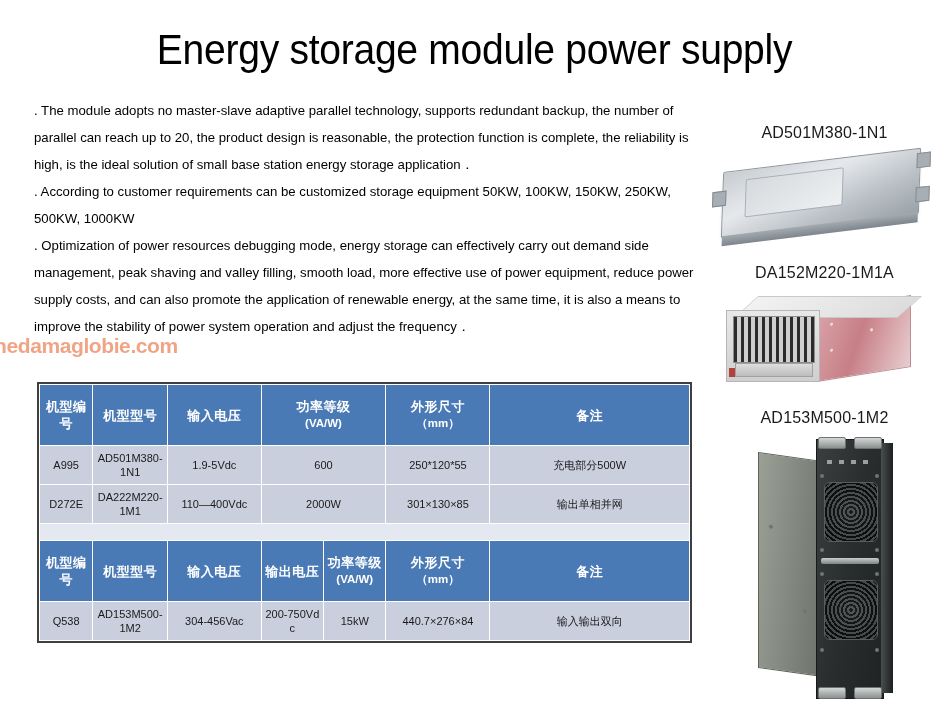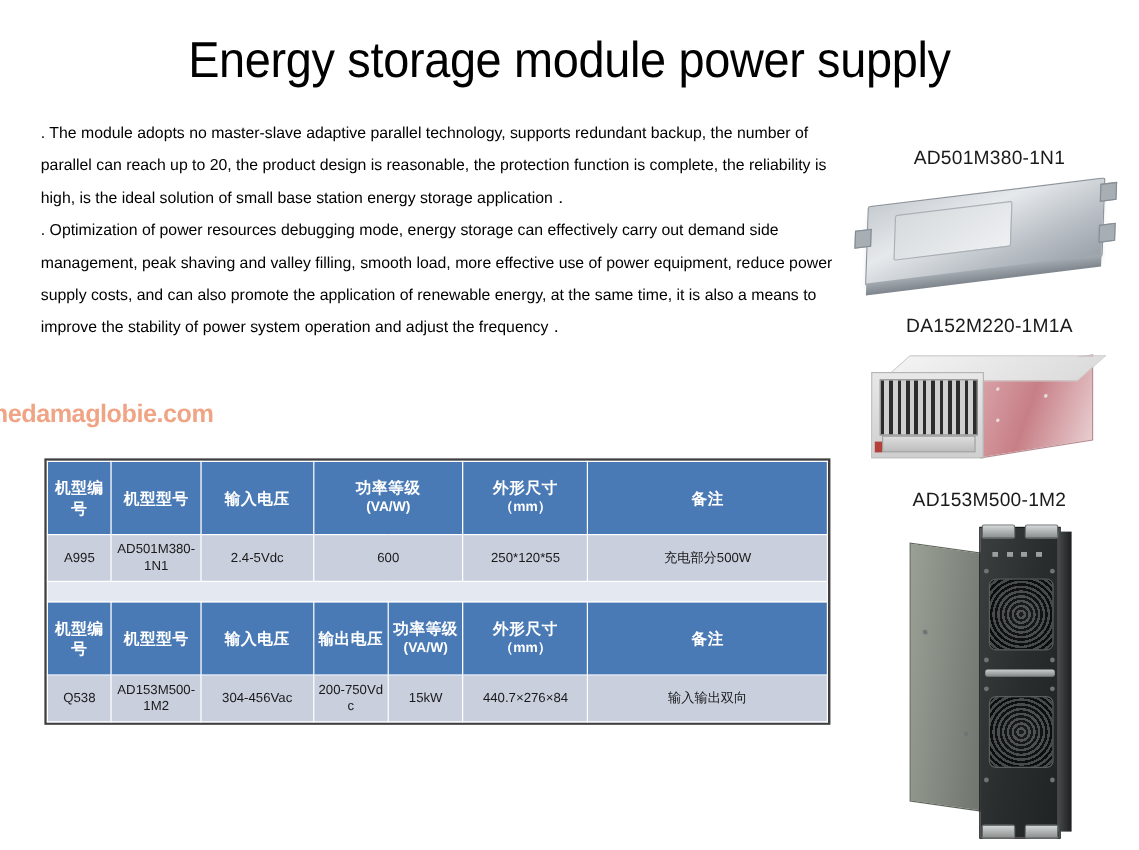". According to customer requirements" p { html: none -> <p>. According to customer requirements can be customized storage equipment 50KW, 100KW, 150KW, 250KW, 500KW, 1000KW</p> }
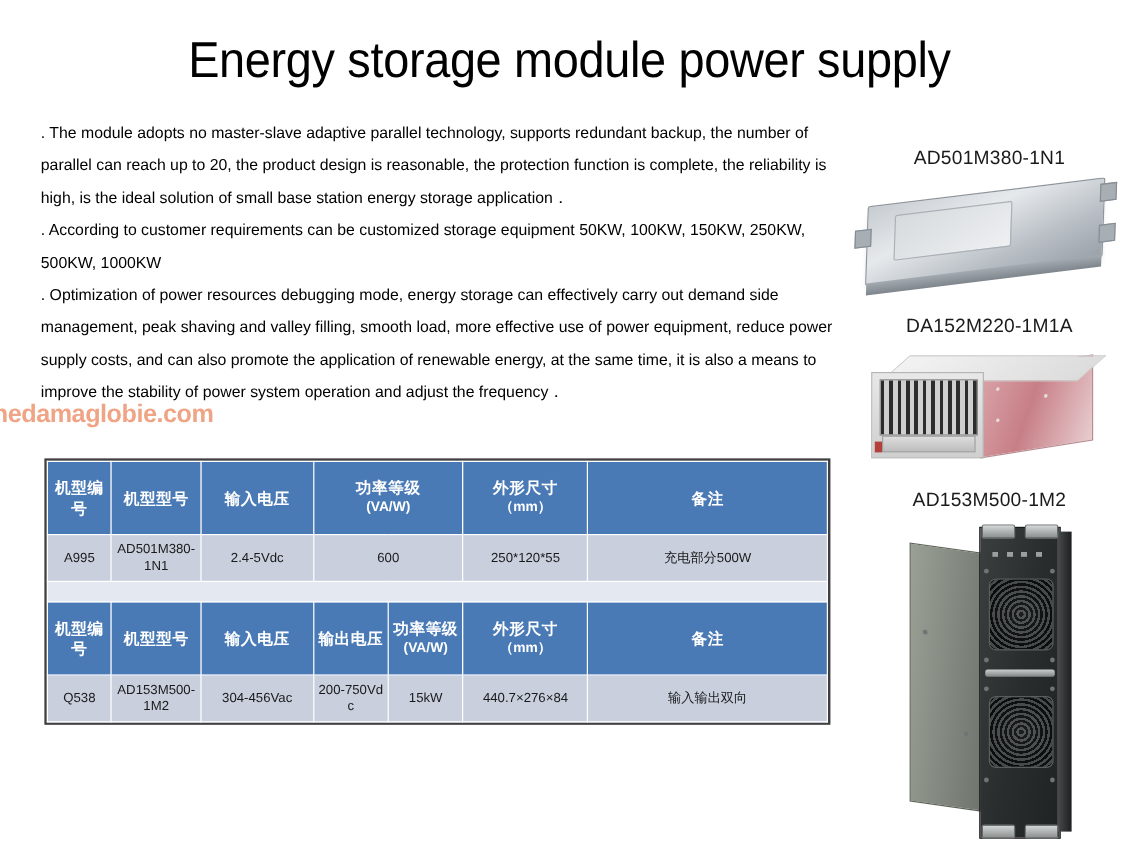"2.4-5Vdc" td { text: 2.4-5Vdc -> 1.9-5Vdc }
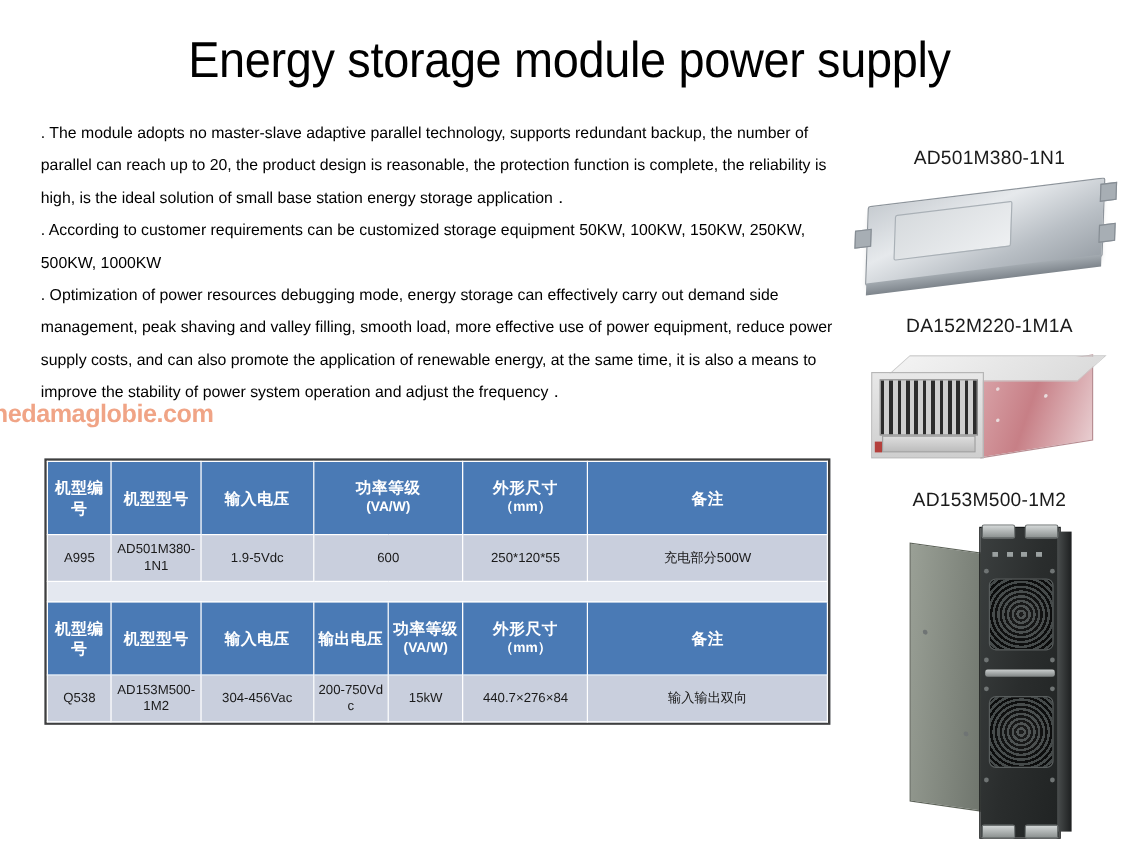"D272E" tr.row-dark { html: none -> <tr> <td>D272E</td> <td>DA222M220-1M1</td> <td>110—400Vdc</td> <td>2000W</td> <td>301×130×85</td> <td>输出单相并网</td> </tr> }
